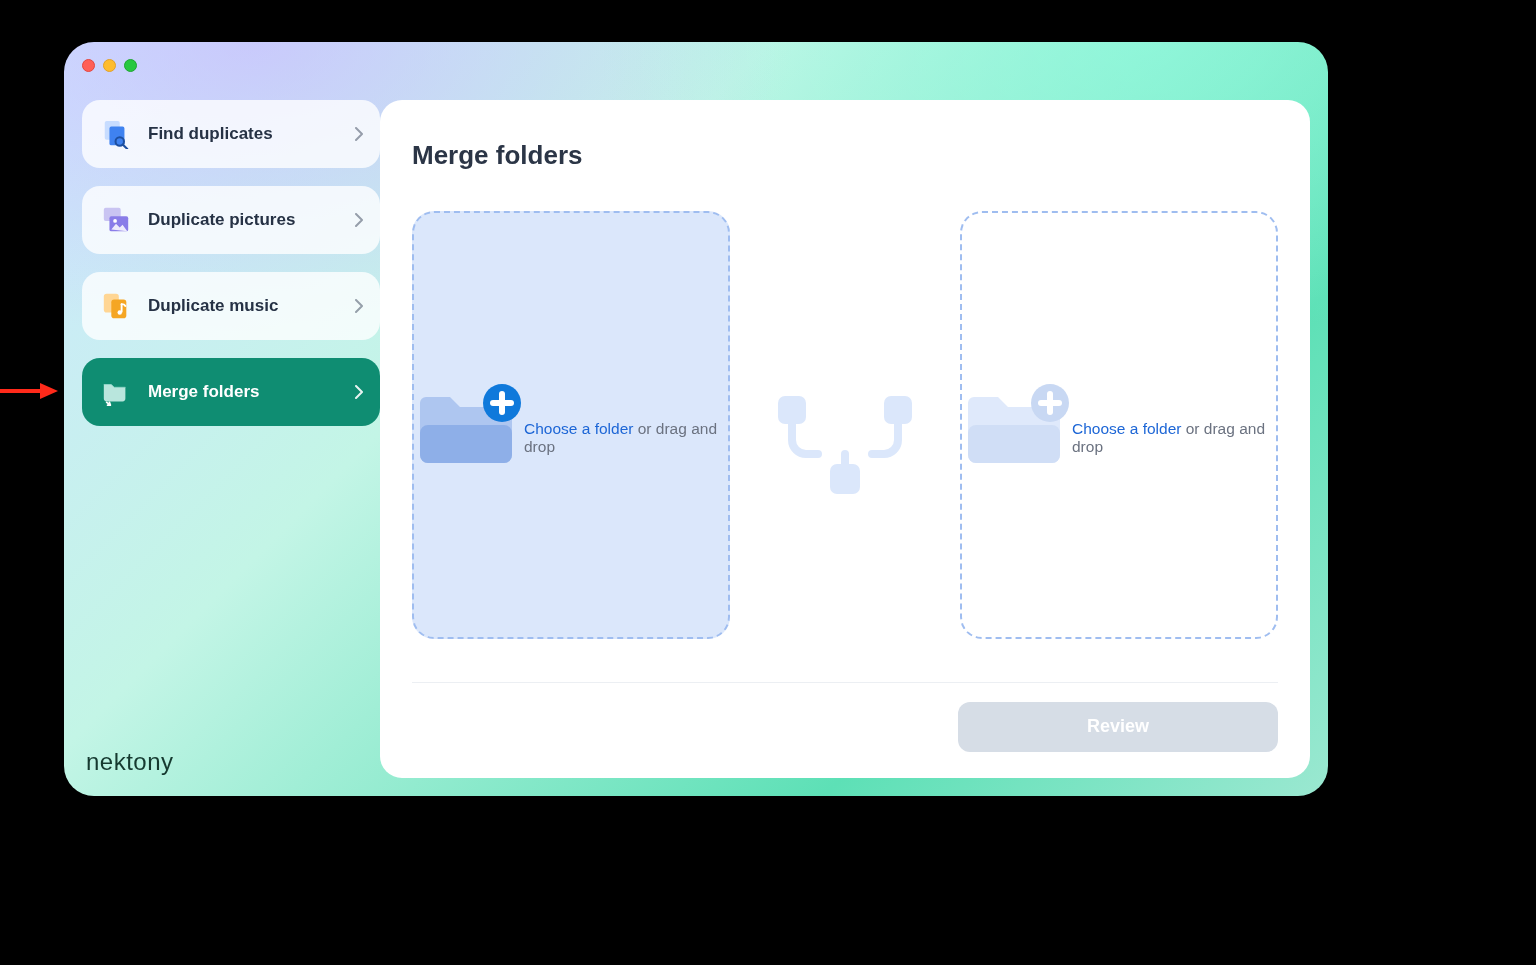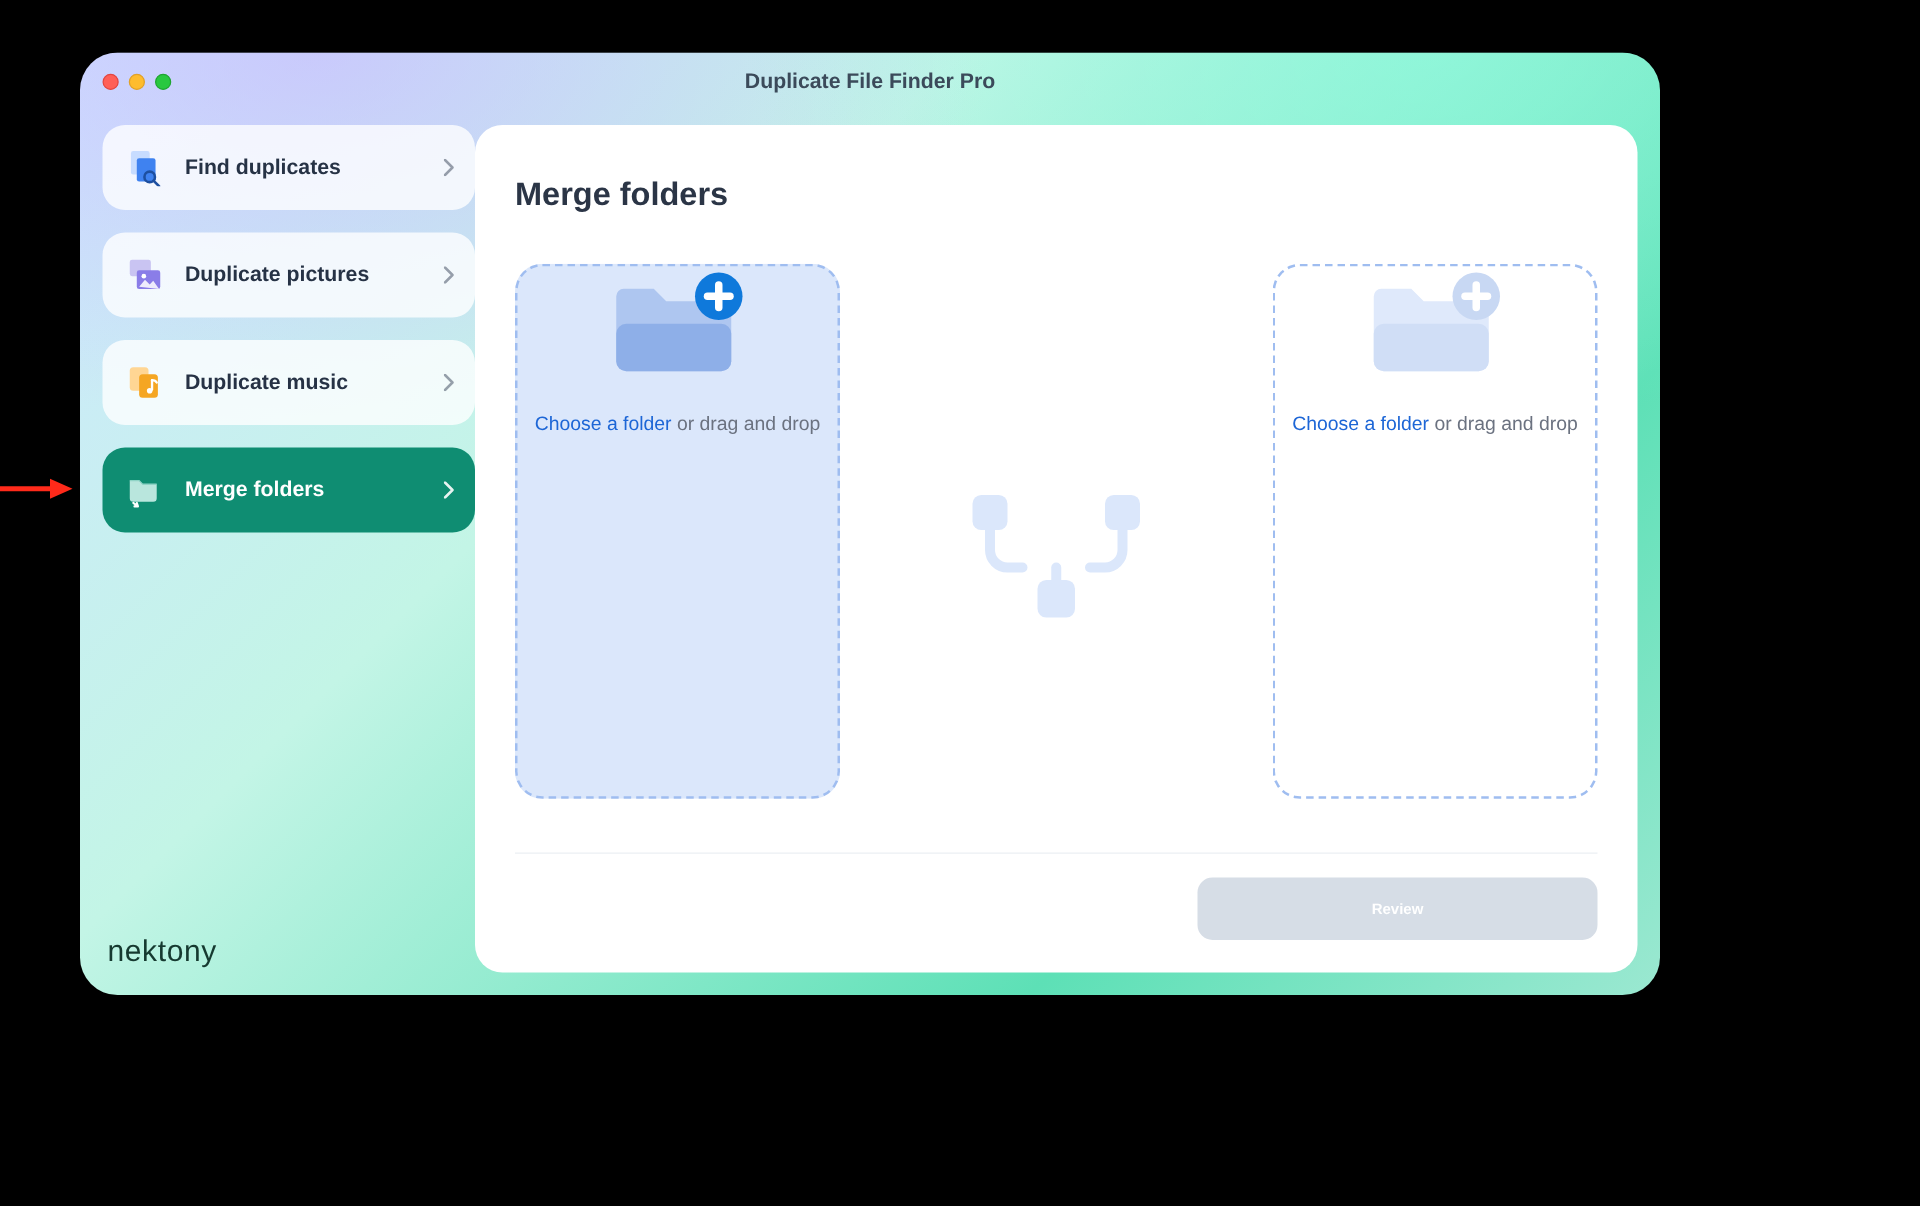"Duplicate File Finder Pro" div.title { html: <div>Duplicate File Finder Pro</div> -> none }
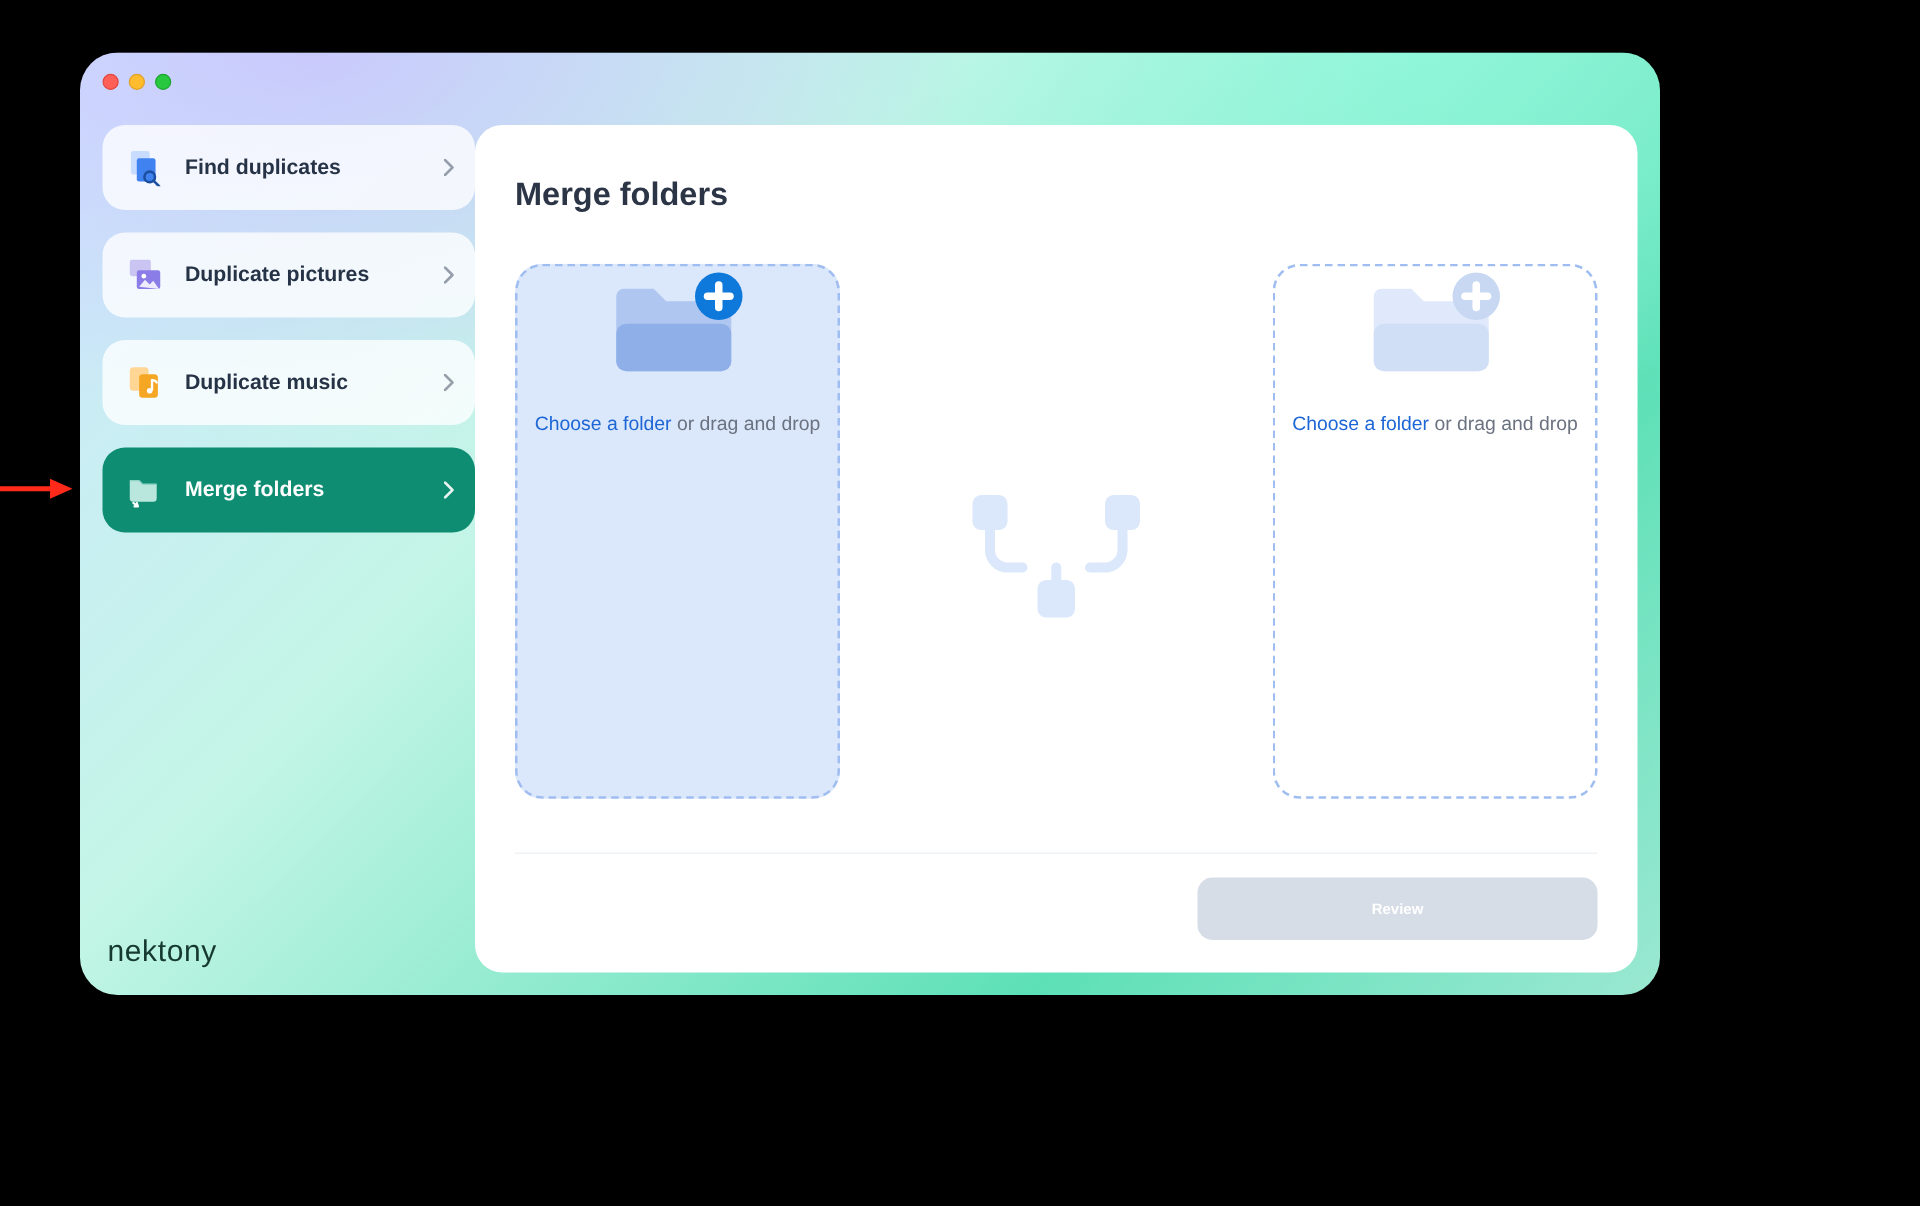"Choose a folder or drag" .dropzone { flex-direction: column -> none; width: 260px -> 318px }
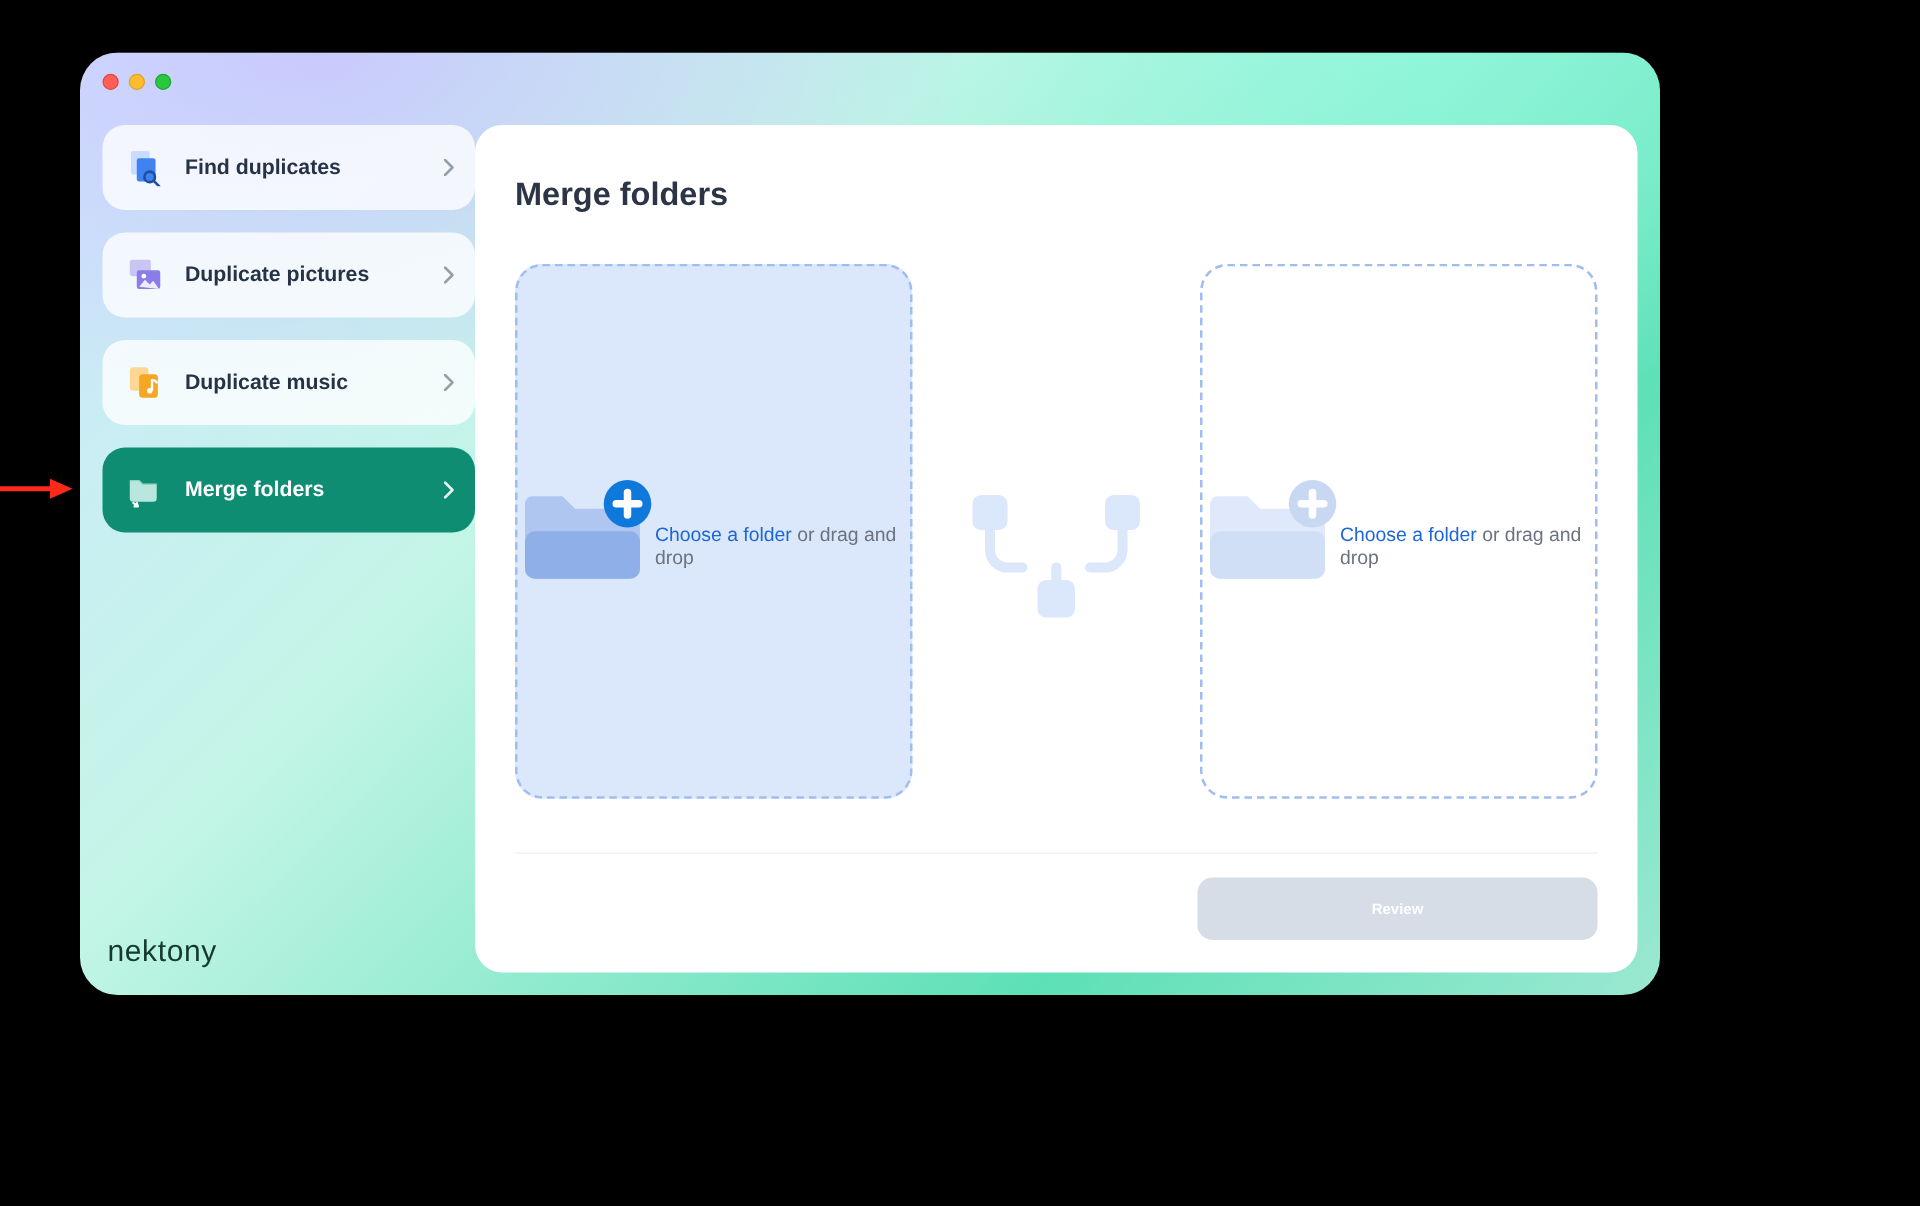"Review" .review-btn { font-size: 12px -> 18px }
